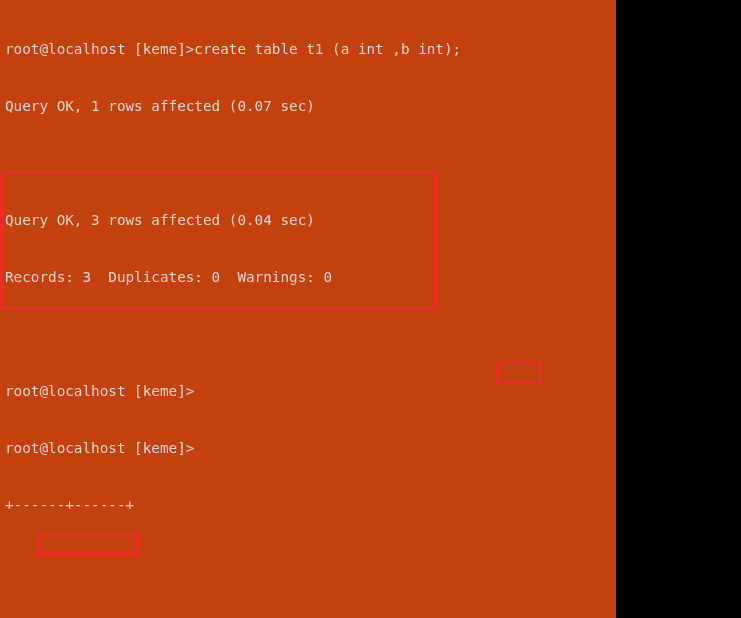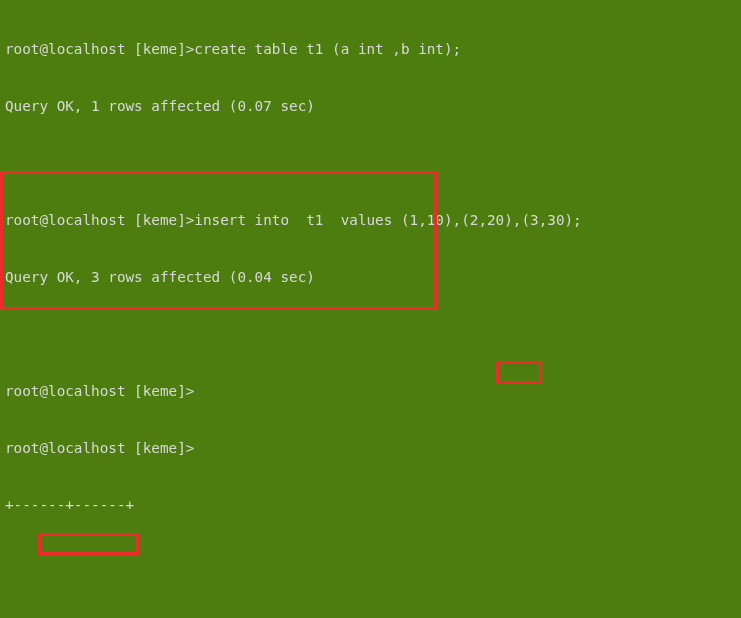"root@localhost [keme]>create table t1 (a" #terminal { background: #4d7c0f -> #c2410c; width: 741px -> 616px }
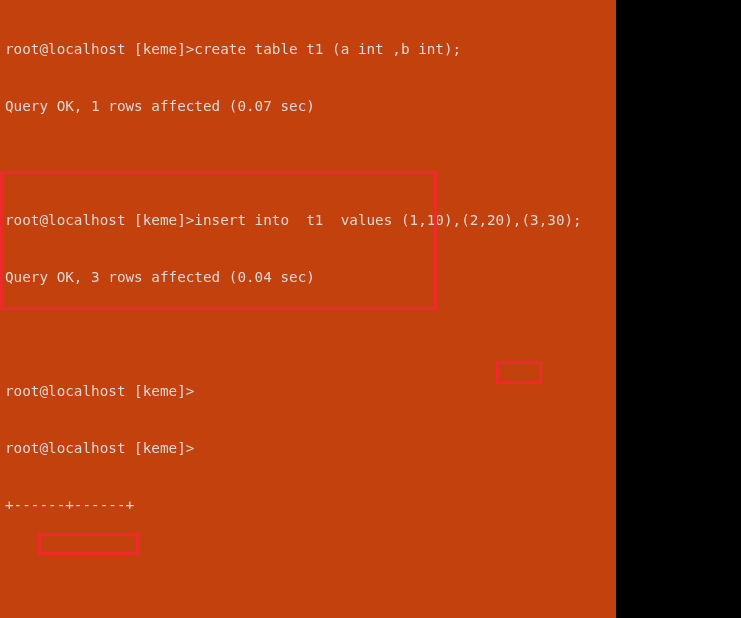"root@localhost [keme]>insert into t1" span.tline { html: <span>root@localhost [keme]&gt;insert into t1 values (1,10),(2,20),(3,30);</span> -> none }
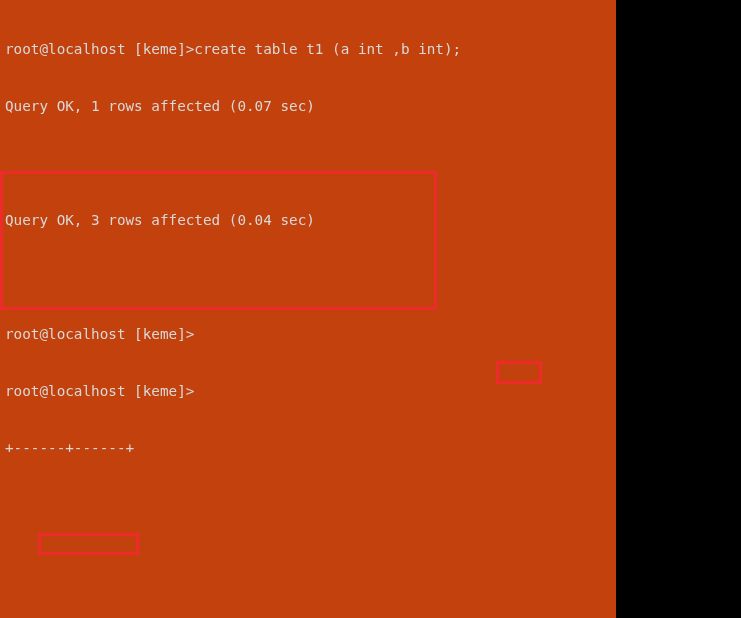"Records: 3 Duplicates: 0 Warnings:" span.tline { html: none -> <span>Records: 3 Duplicates: 0 Warnings: 0</span> }
